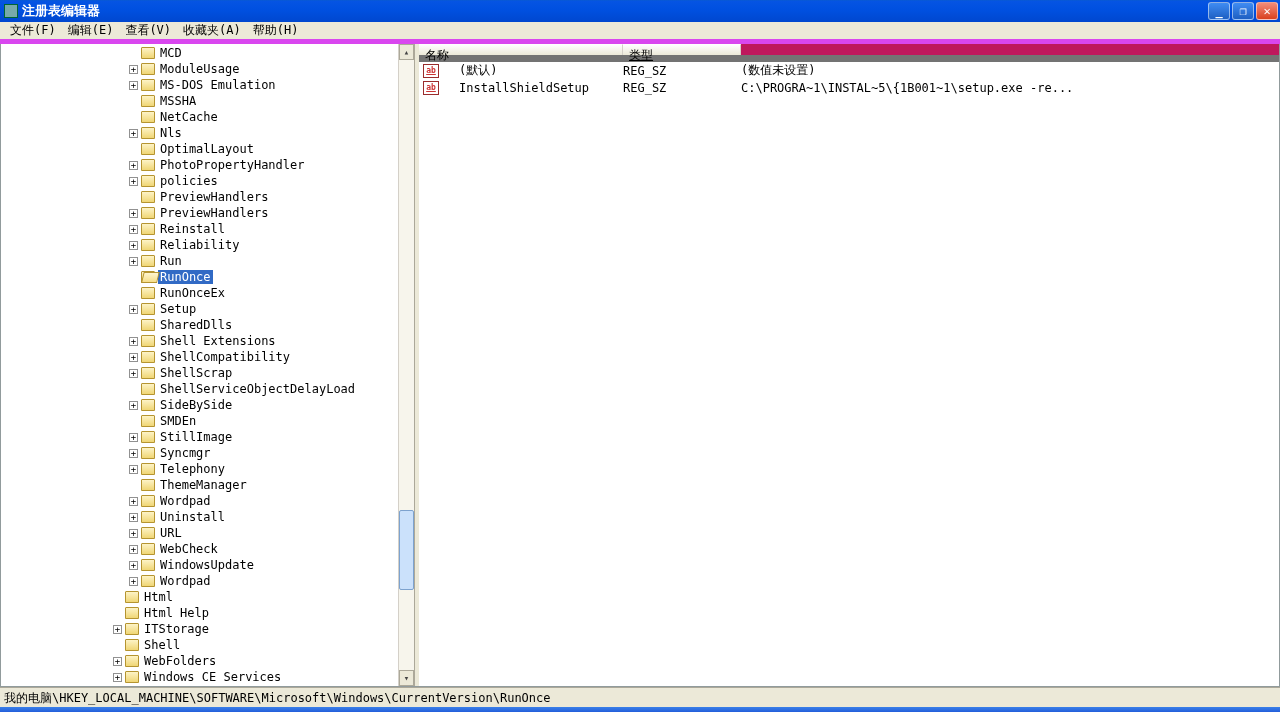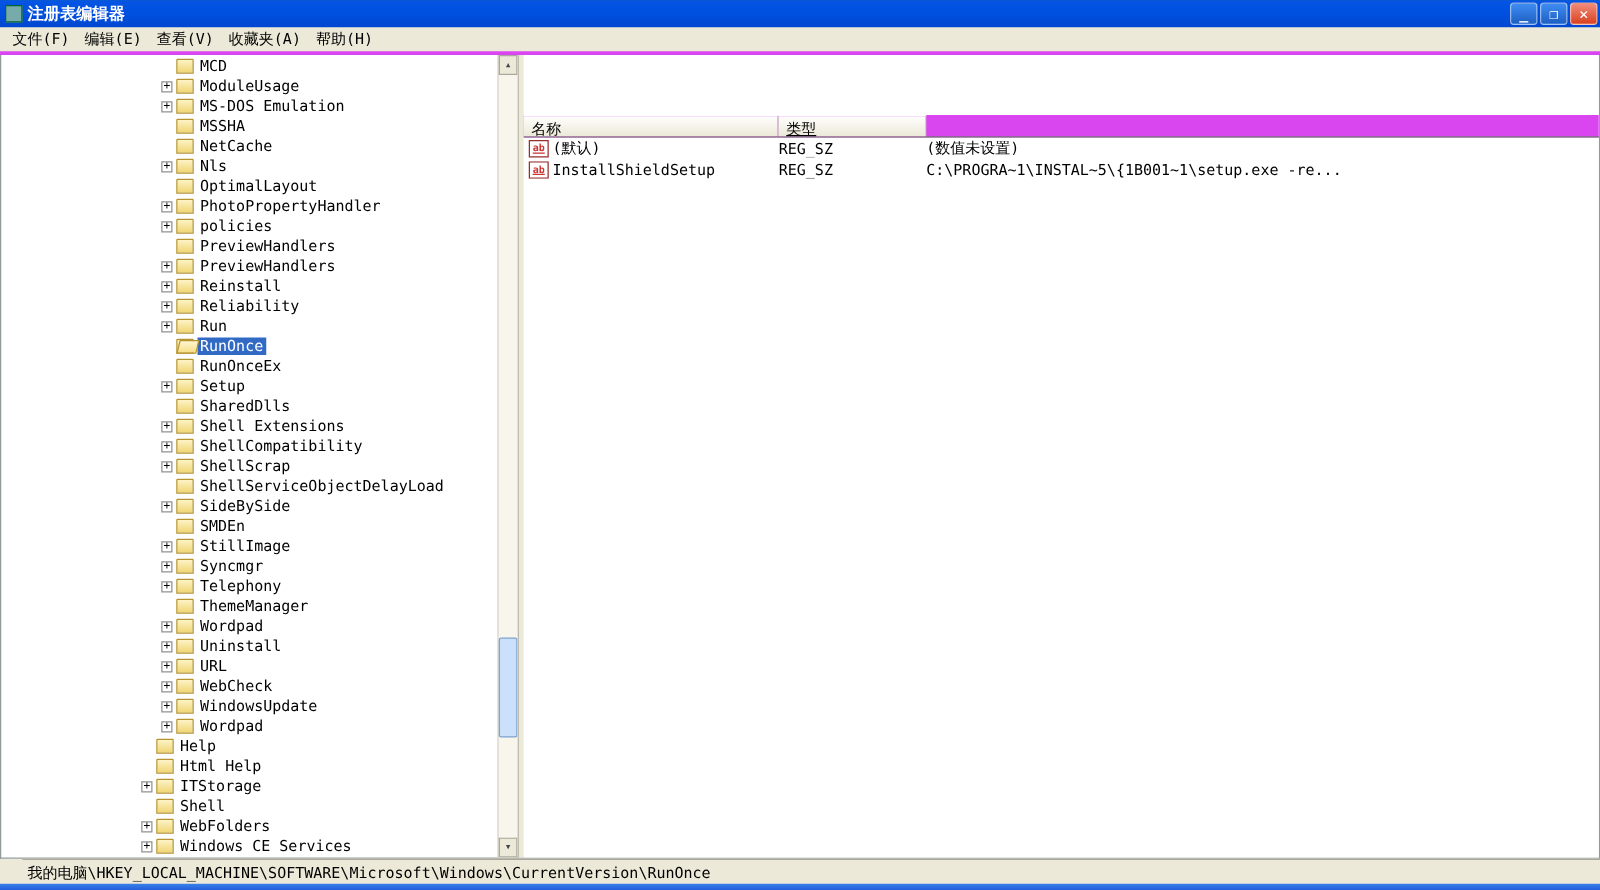"文件(F)" .menubar { border-bottom: 3px solid #d946ef -> 5px solid #d946ef }
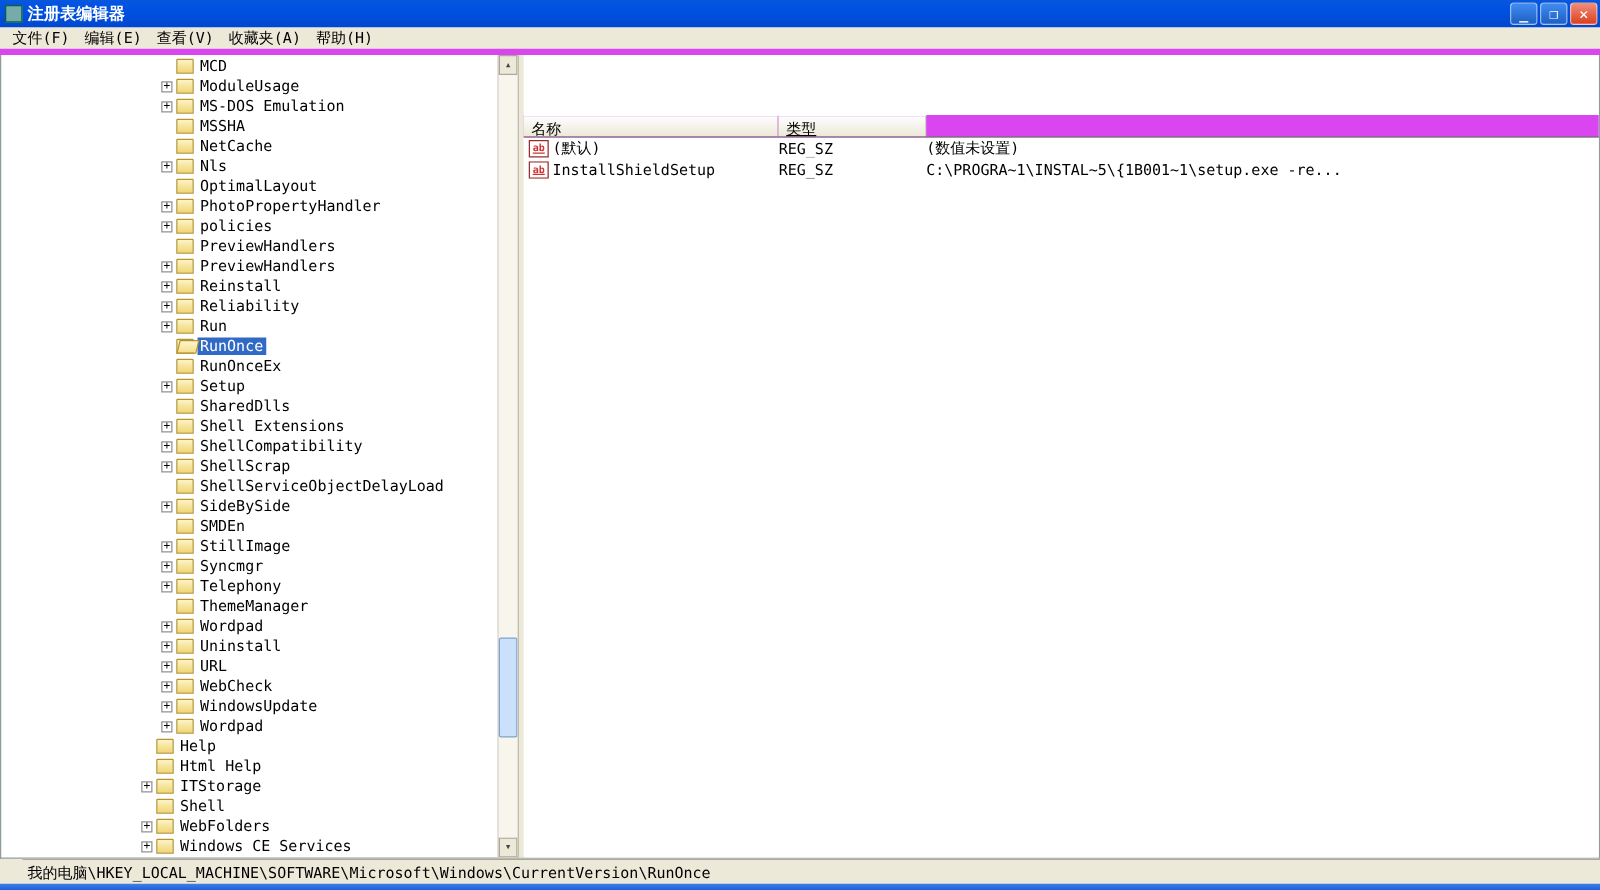"名称" .listheader { background: #d946ef -> #be185d; border-bottom: 1px solid #737373 -> 7px solid #737373; margin-top: 48px -> none }
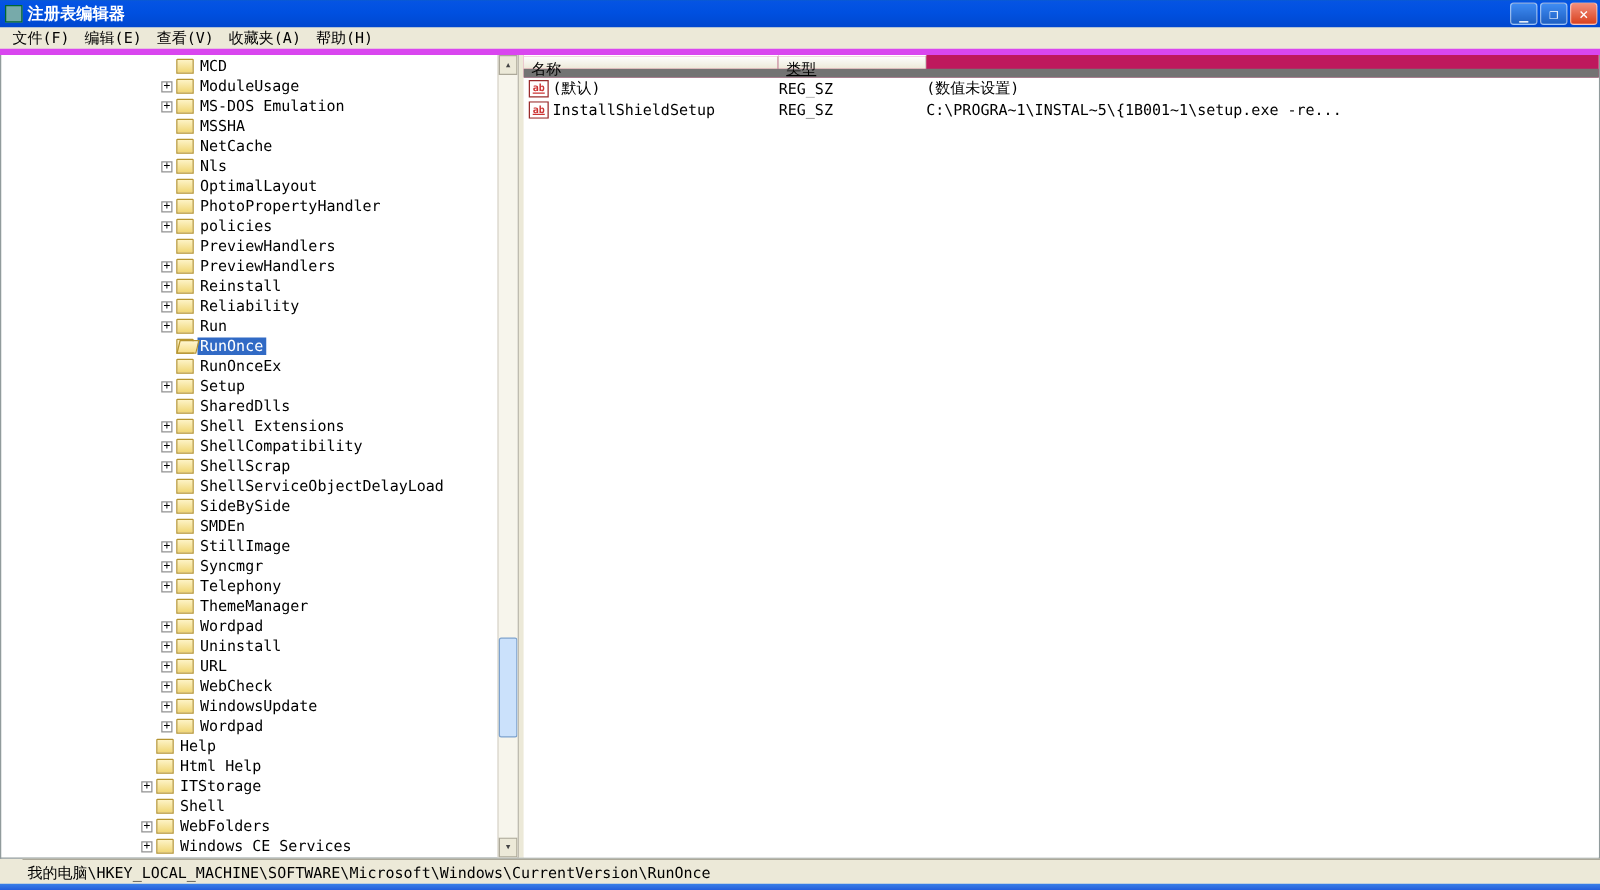"ab" .valicon { margin: 0 3px 0 4px -> 0 20px 0 4px }
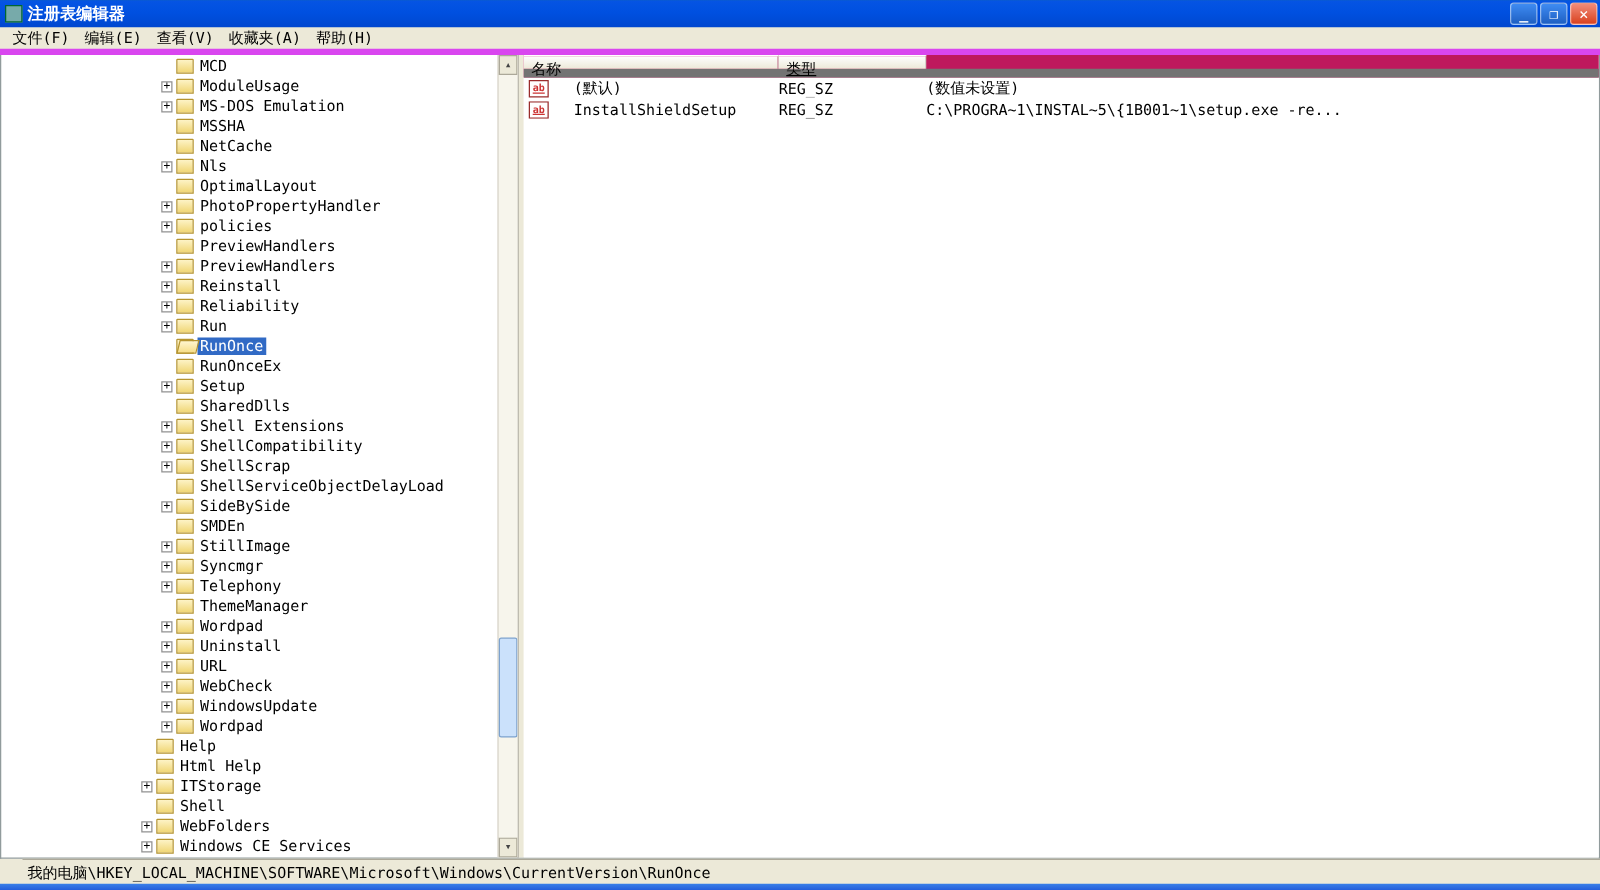"Help" span.label { text: Help -> Html }
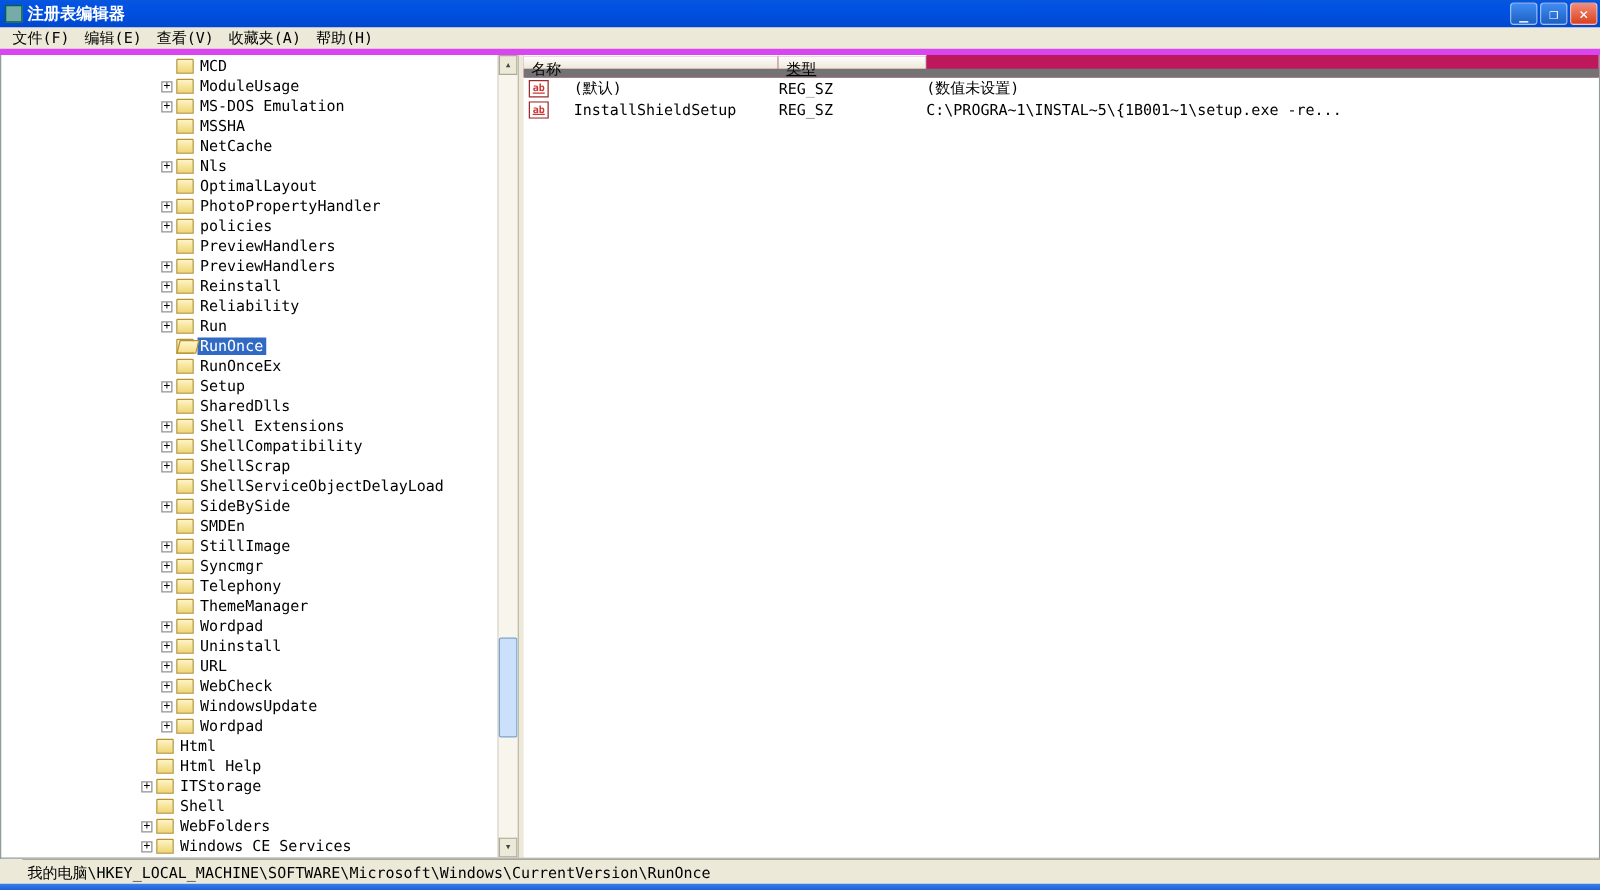"我的电脑\HKEY_LOCAL_MACHINE\SOFTWARE\Microso" .statusbar { margin-left: 18px -> none }
